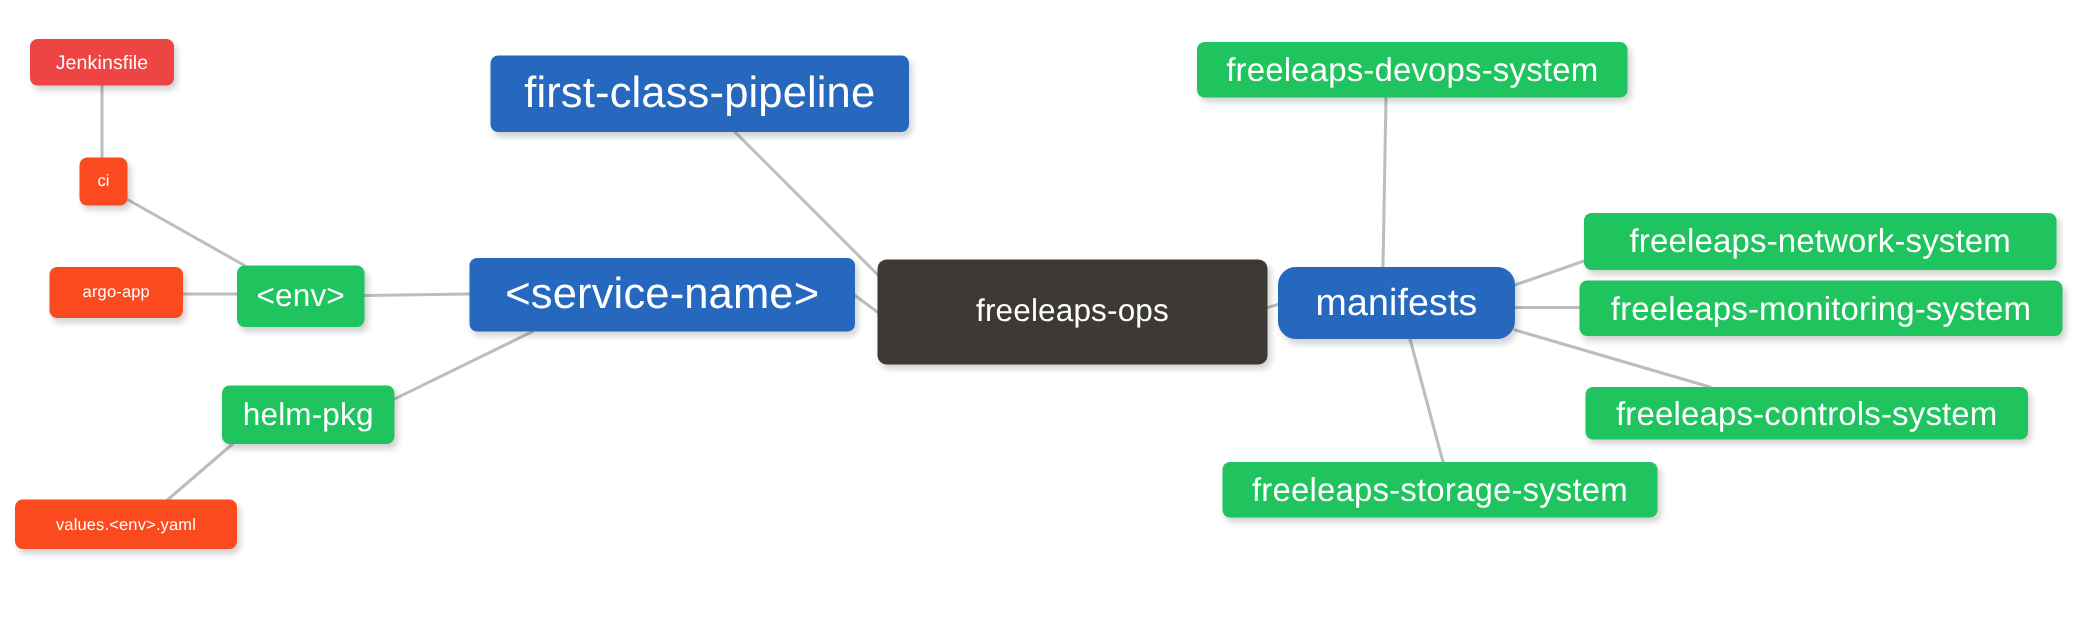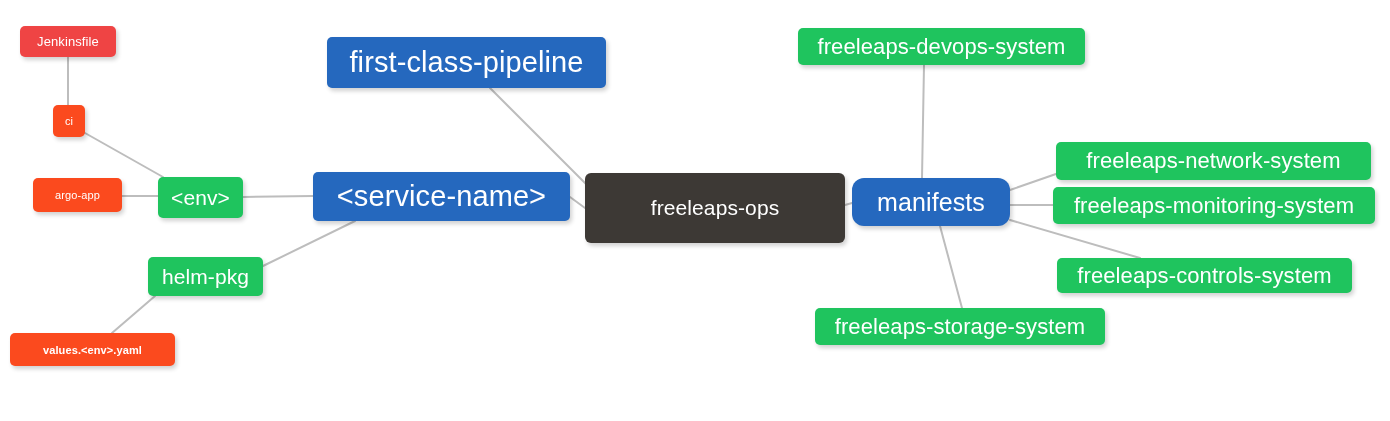"values.<env>.yaml" div.node { font-weight: bold -> none; width: 165px -> 148px }
